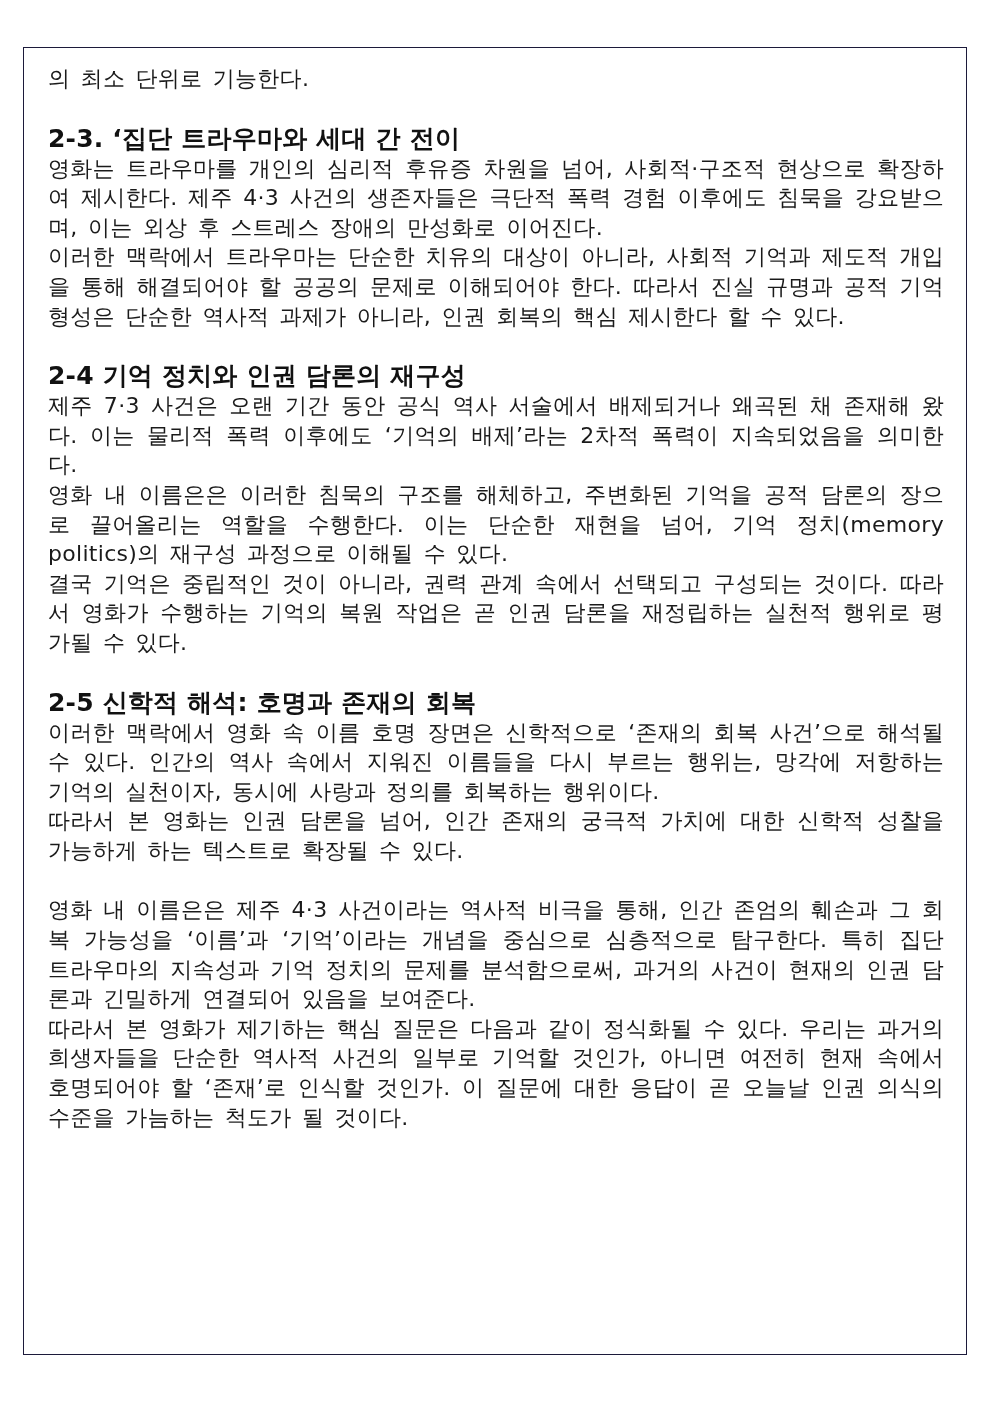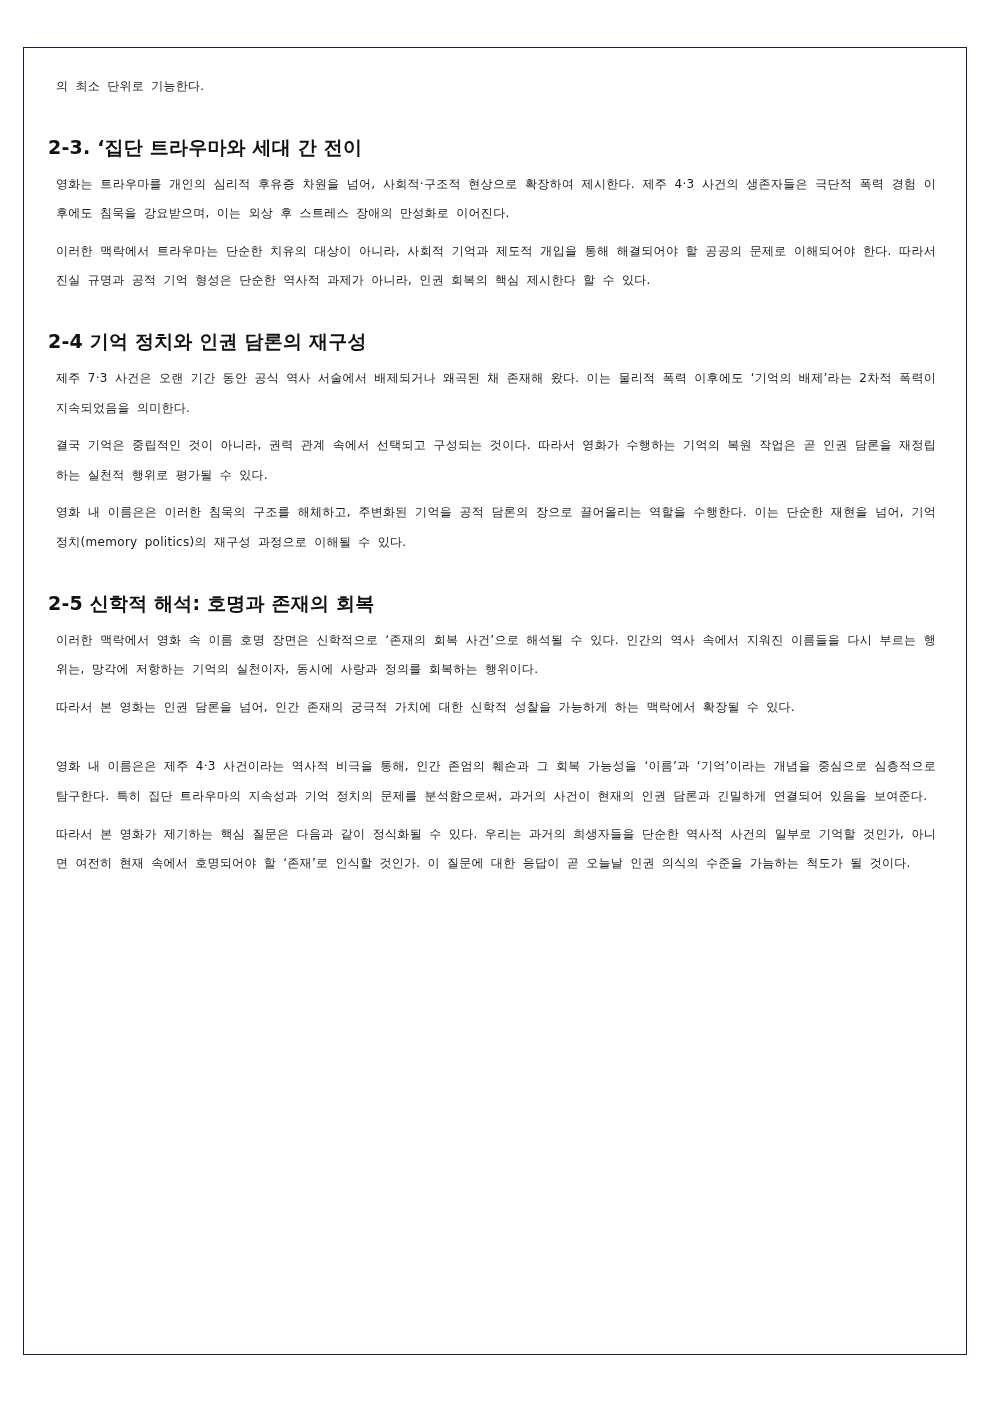"의 최소 단위로 기능한다." .para { font-size: 12px -> 22px; margin: 8px -> 0 }
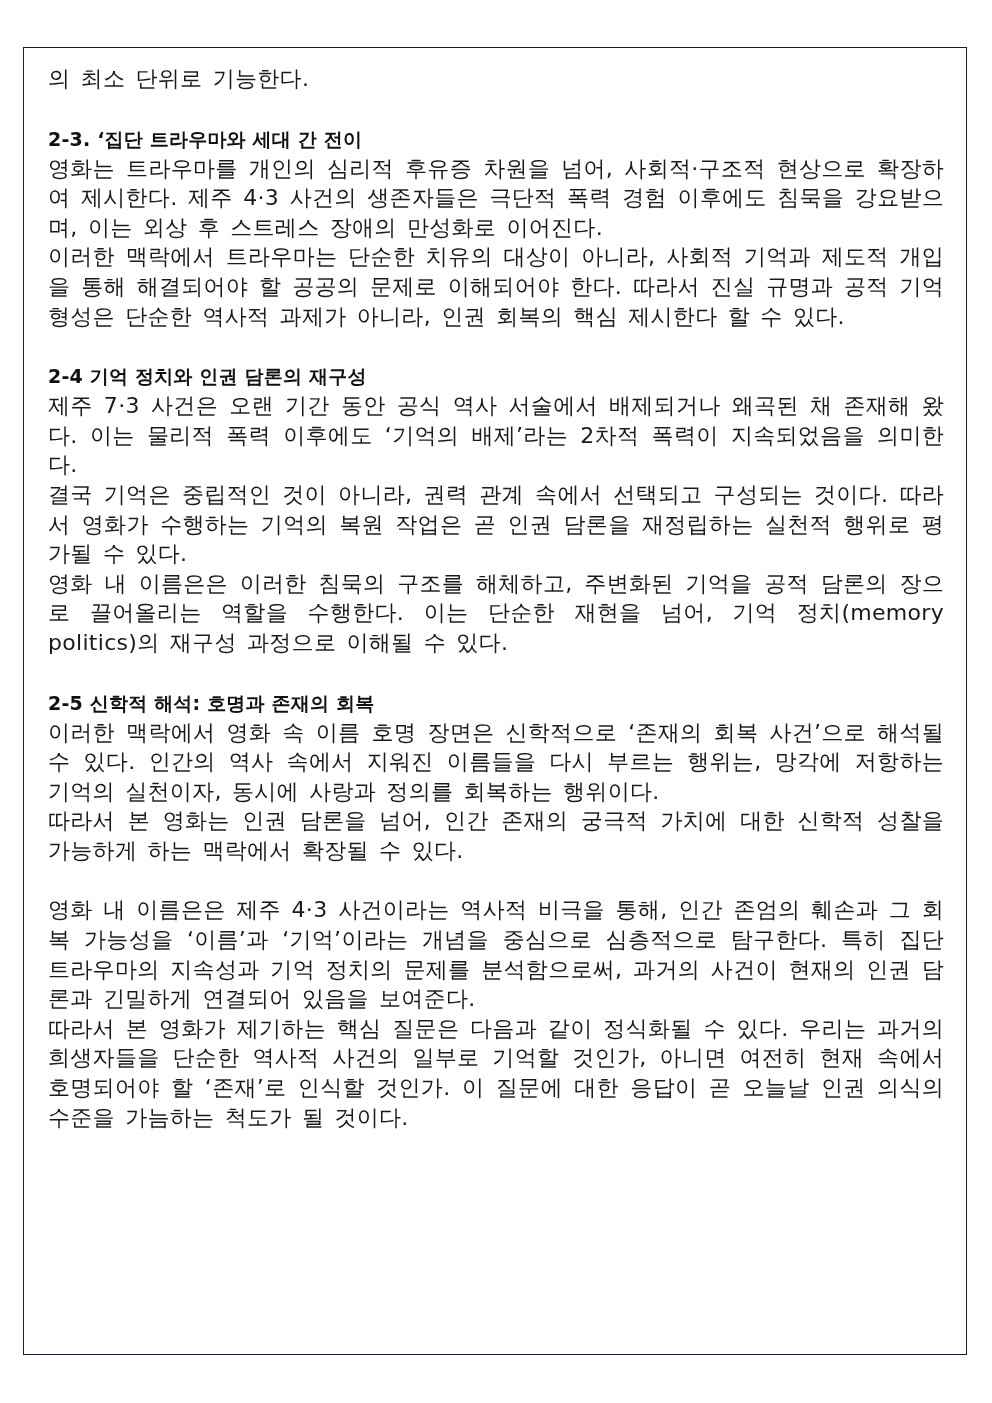"2-3. ‘집단 트라우마와 세대 간" .section-title { font-size: 19px -> 25px }
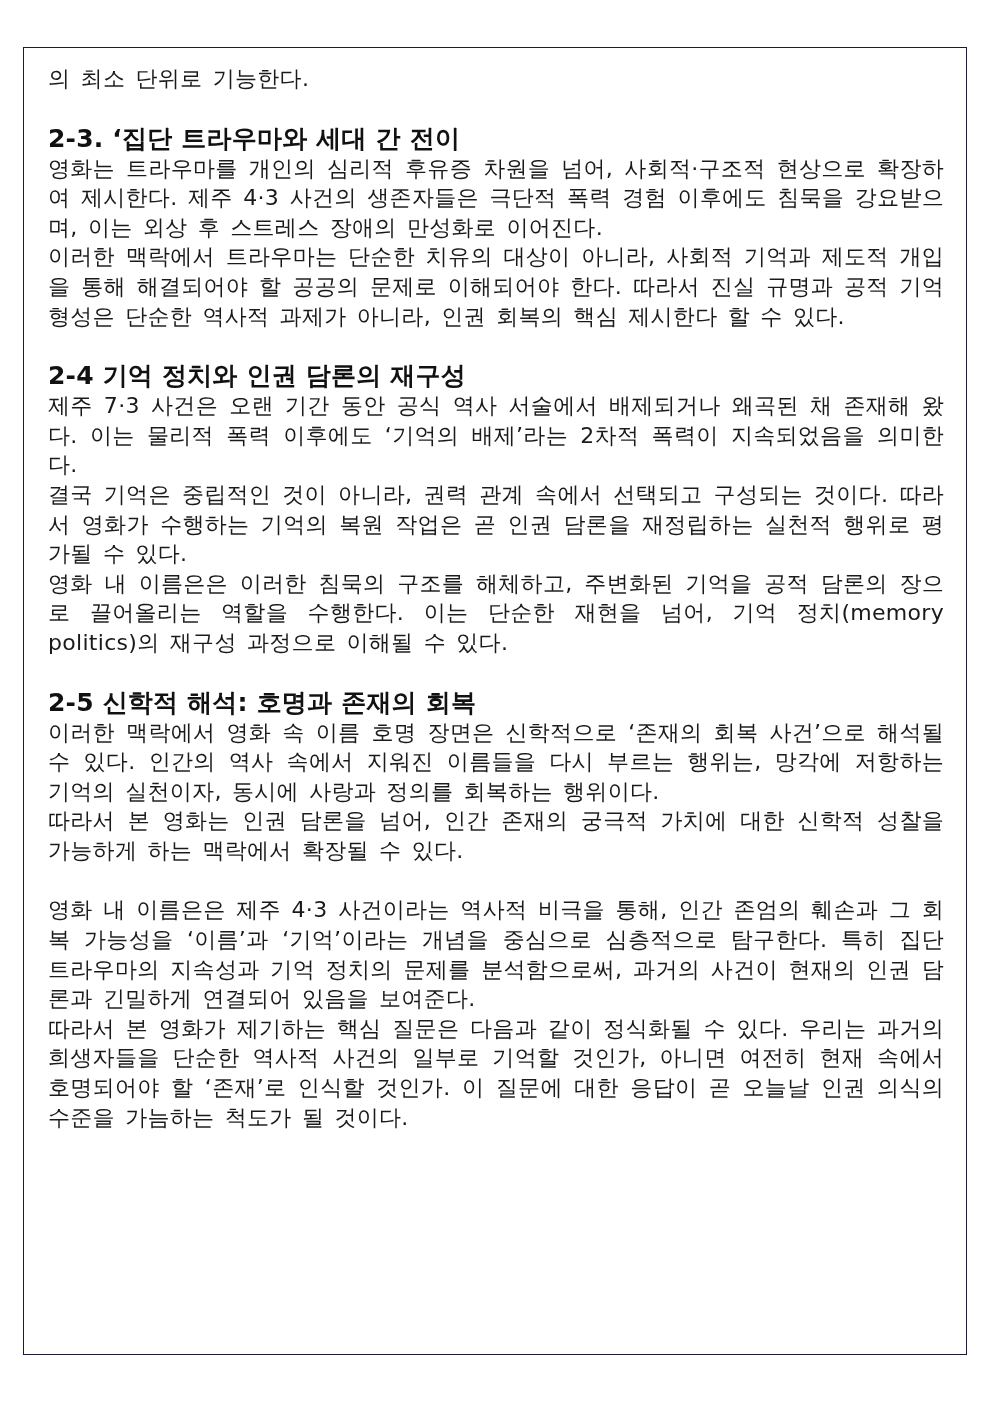"결국 기억은 중립적인 것이 아니라," p.para { order: before "영화 내 이름은은 이러한 침묵의" -> after "영화 내 이름은은 이러한 침묵의" }
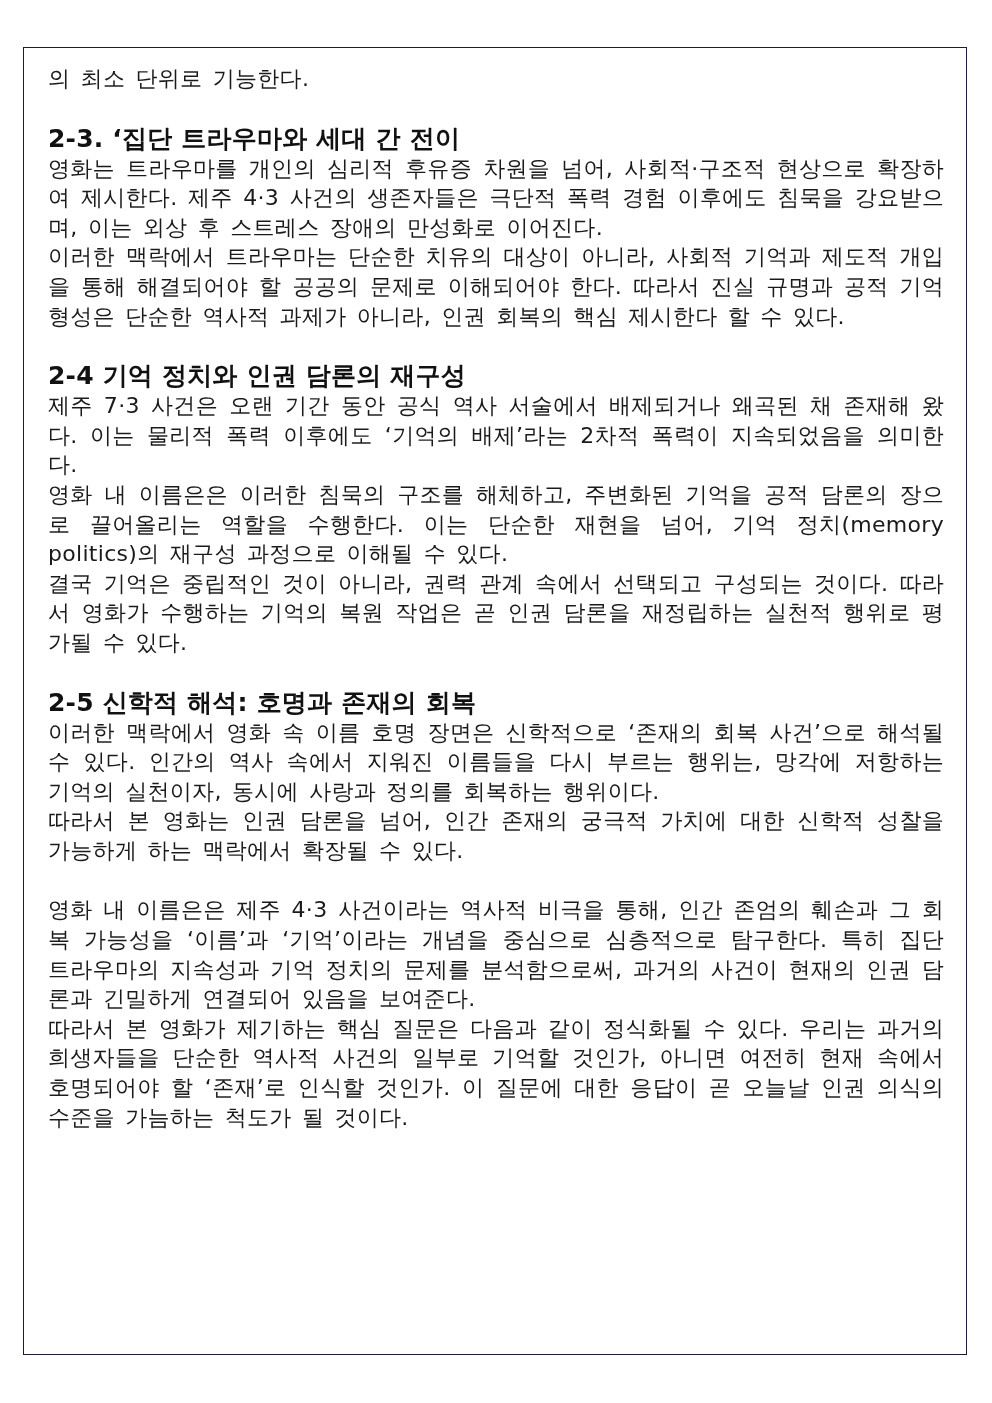"따라서 본 영화는 인권 담론을" p.para { text: 맥락에서 -> 텍스트로 }
